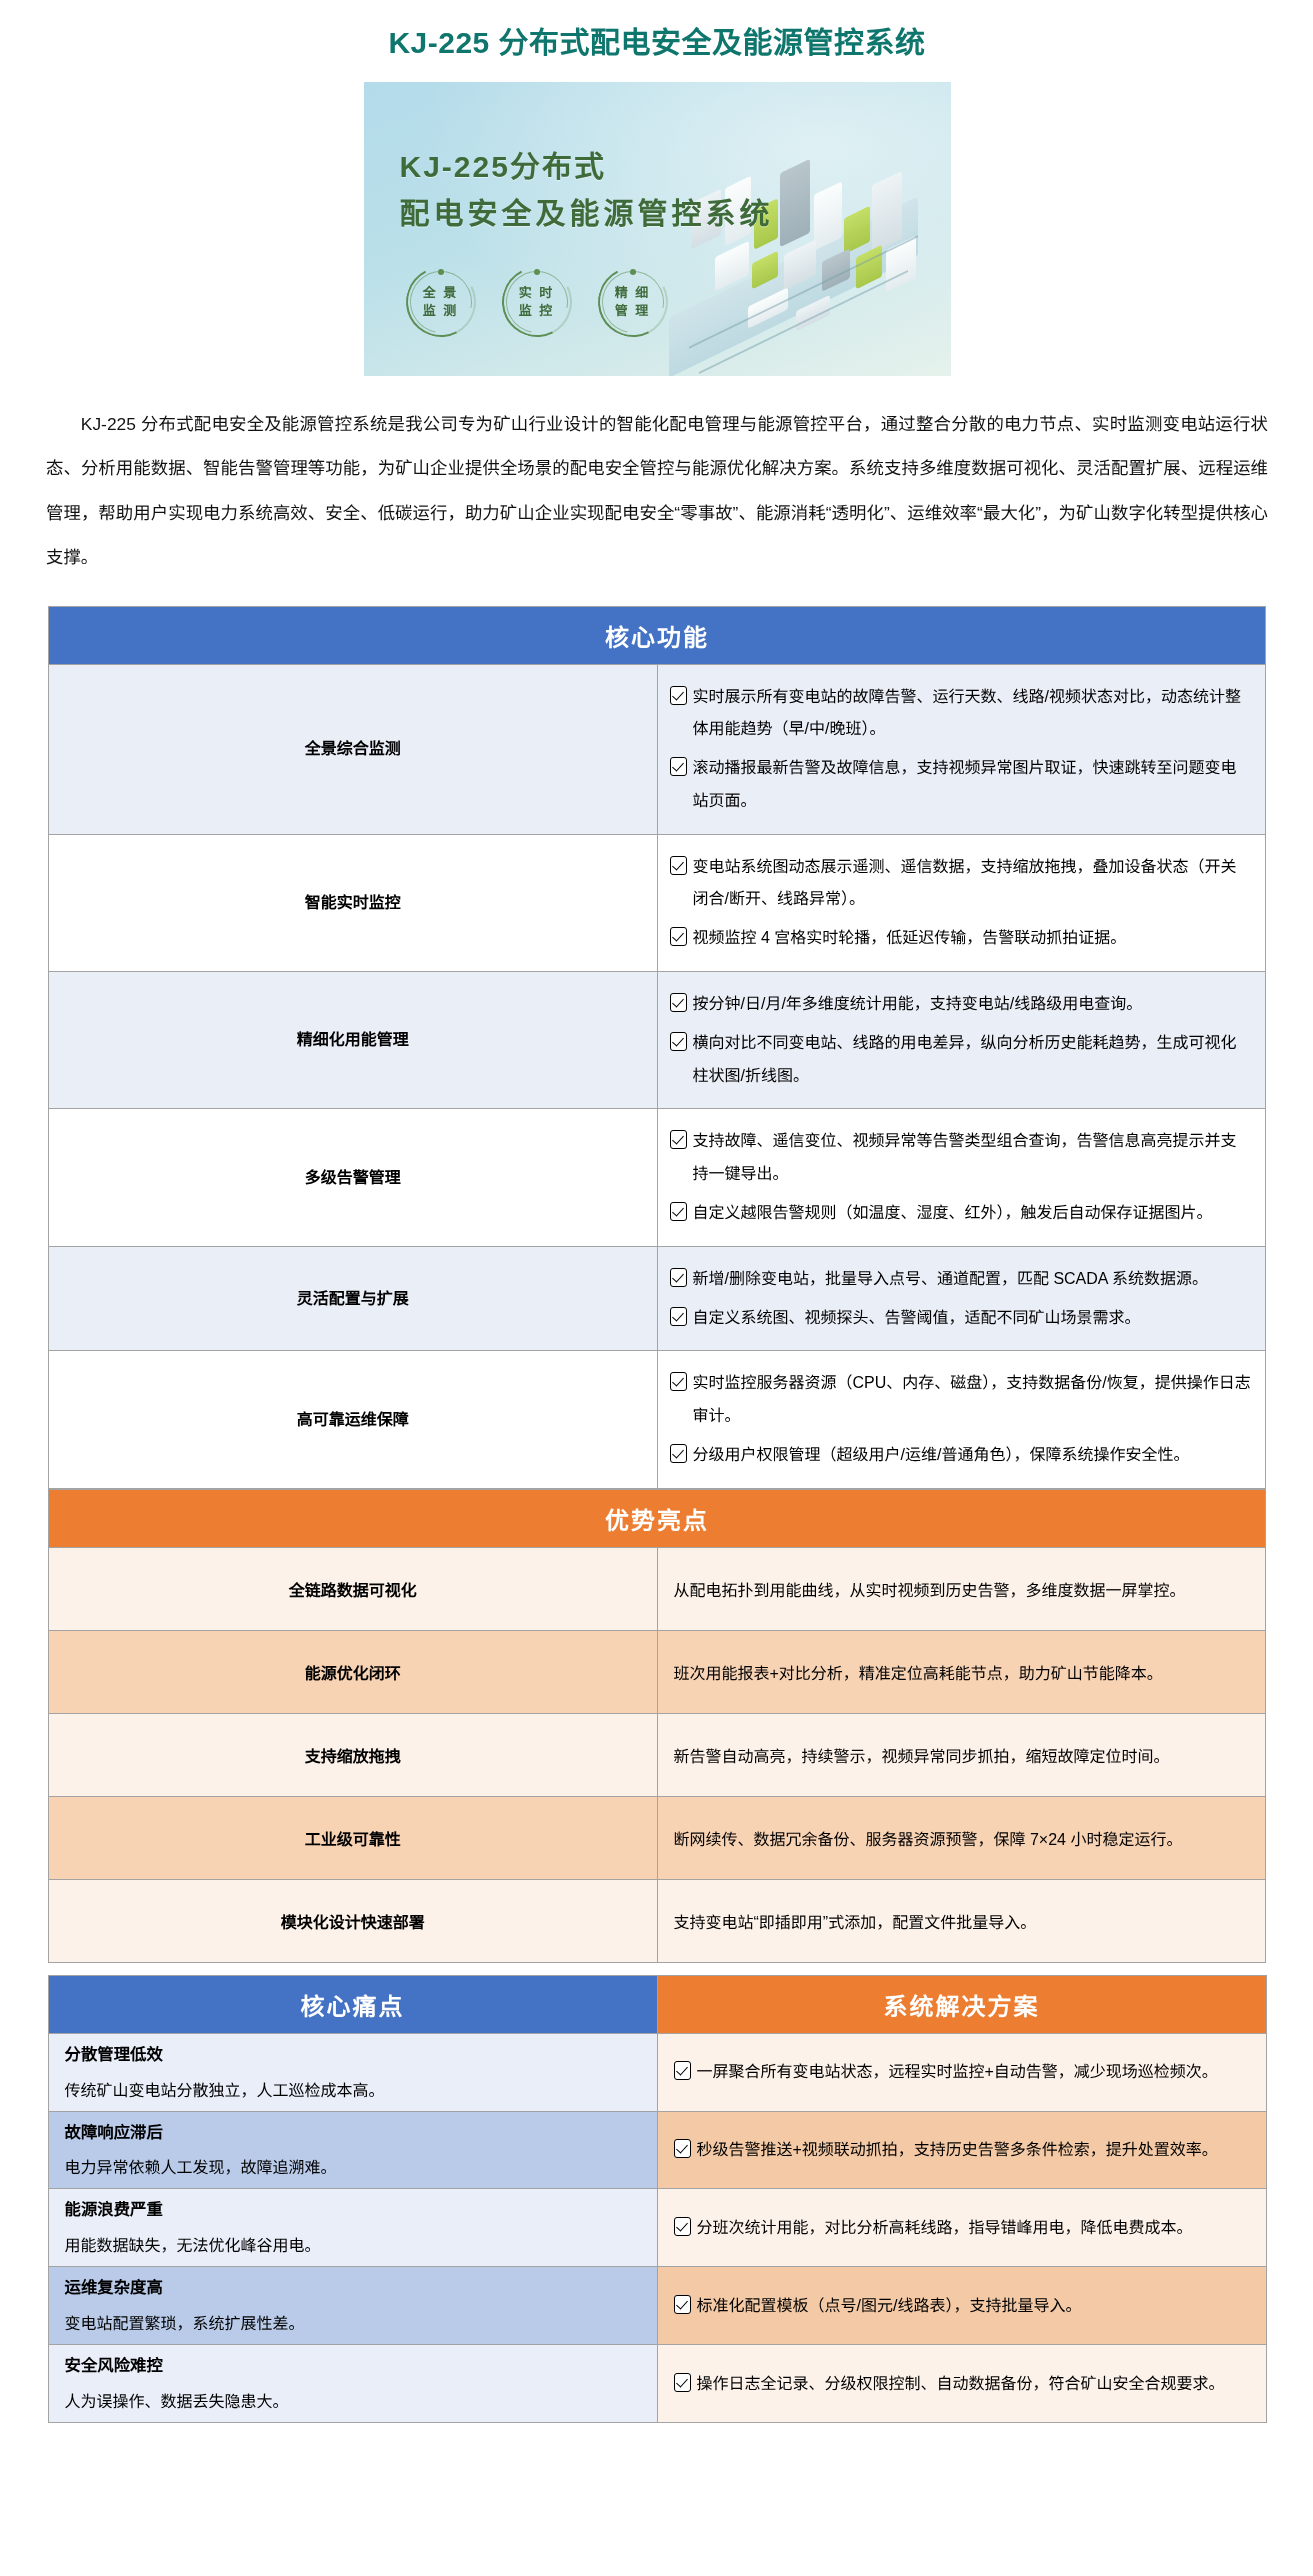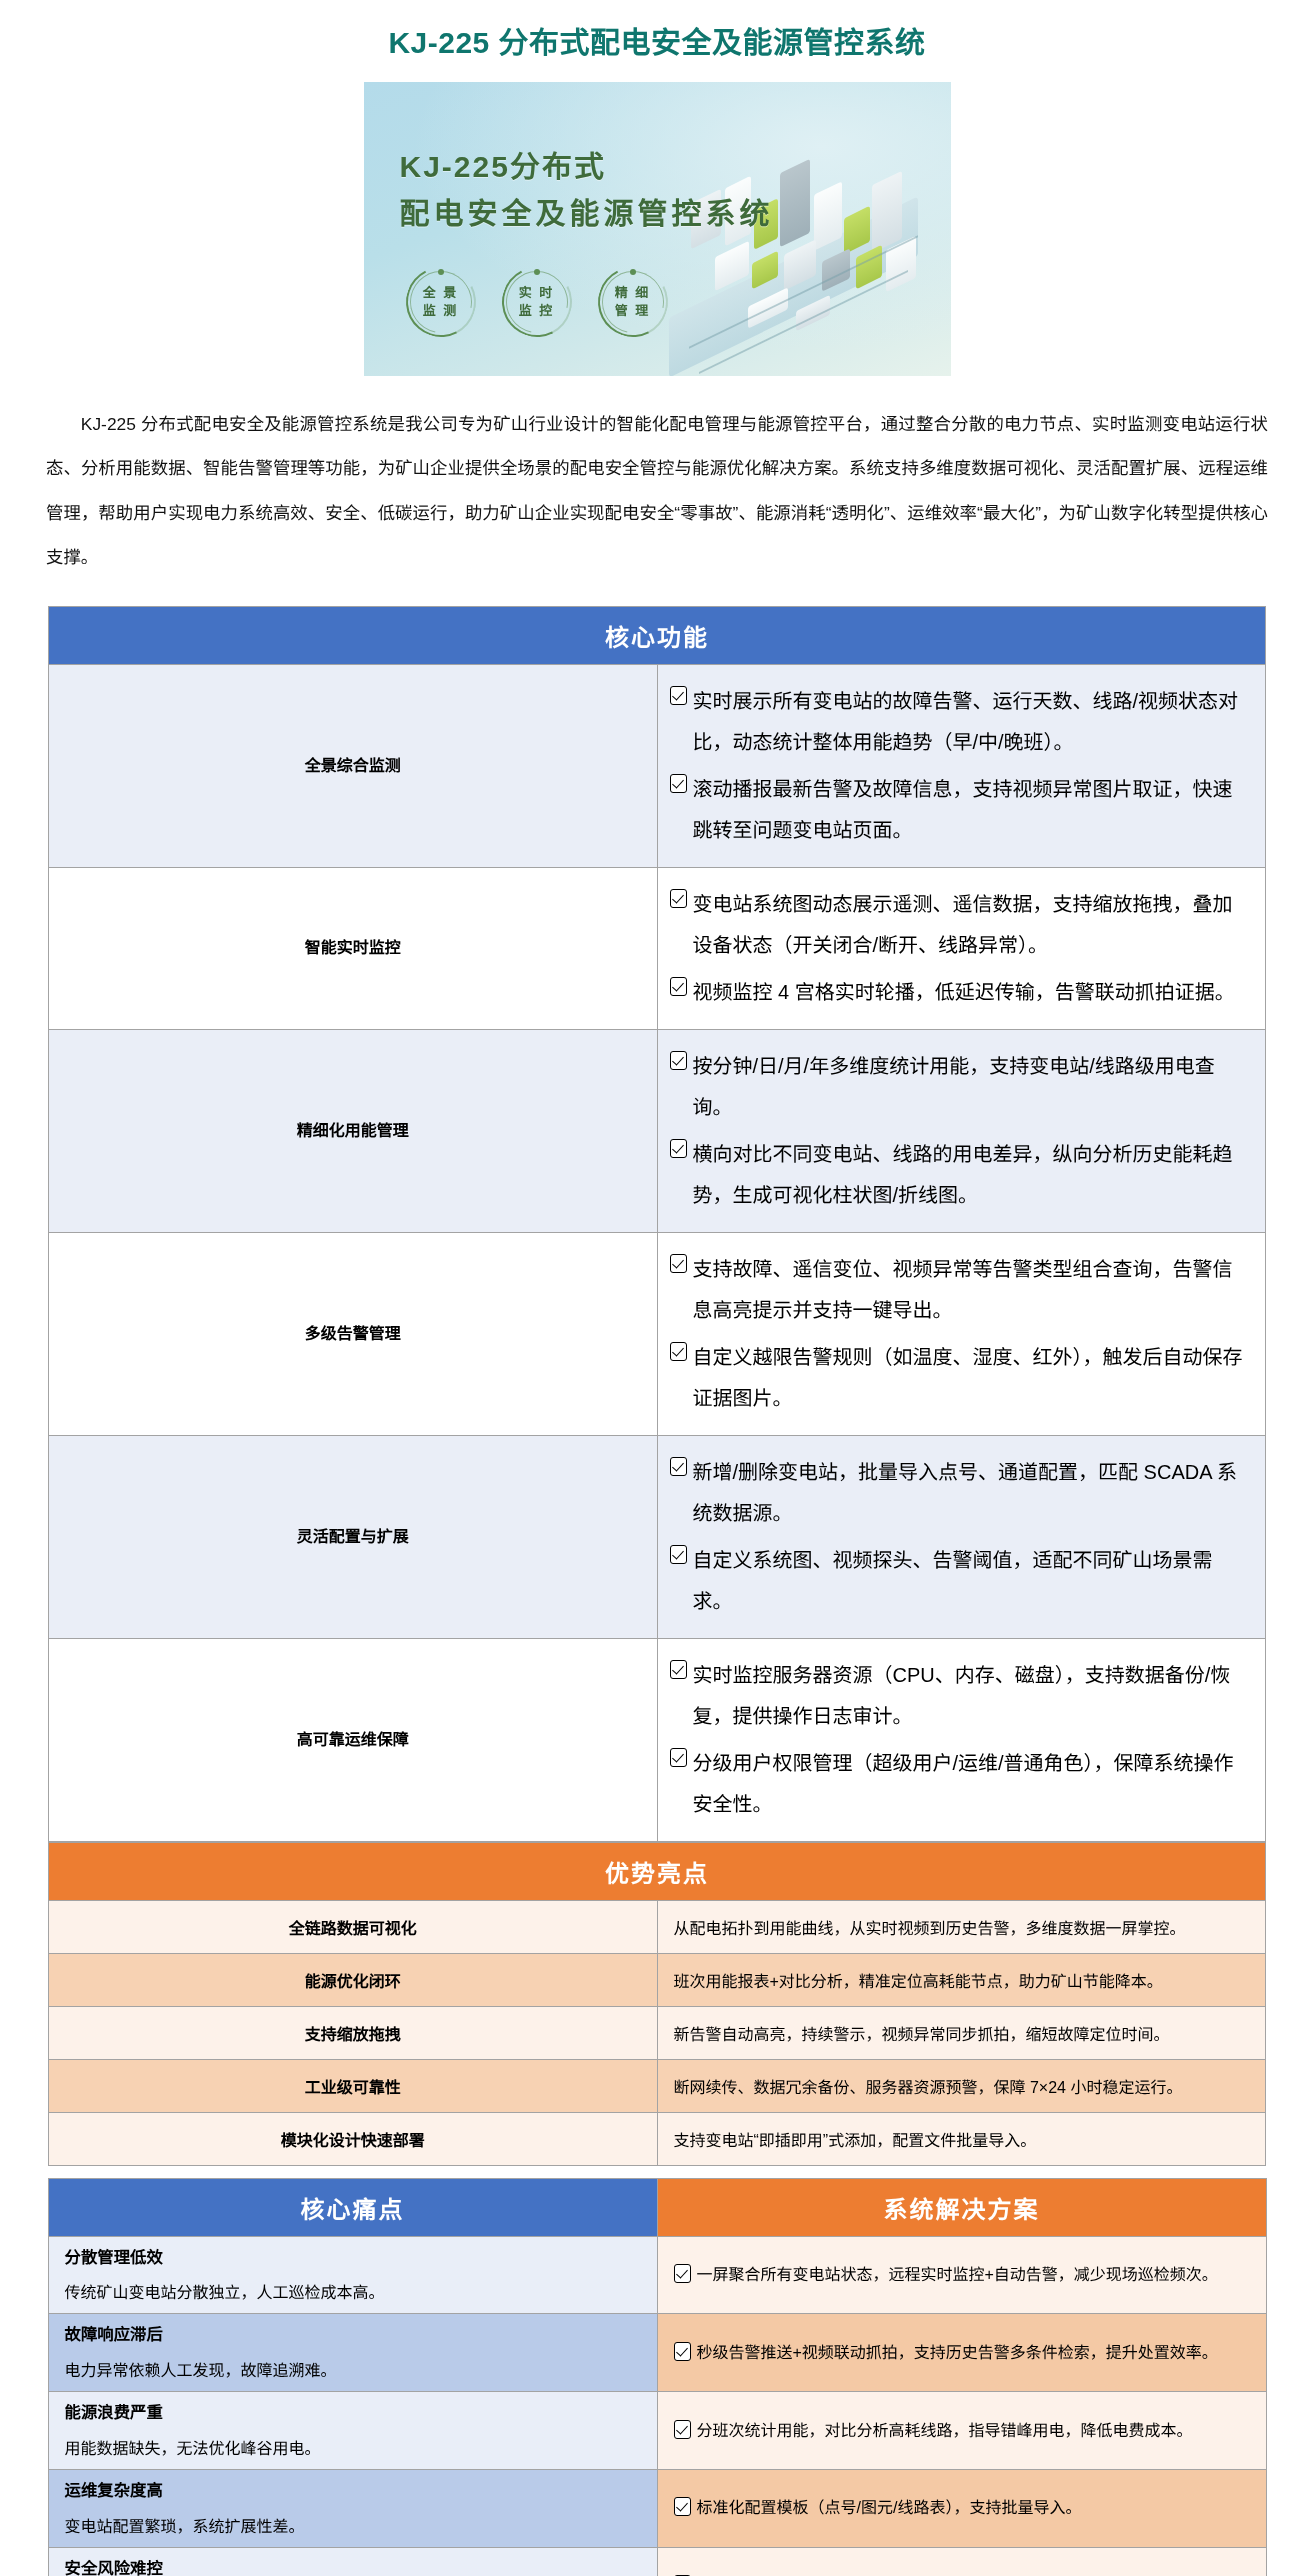"实时展示所有变电站的故障告警、运行天数、线路/视频状态对比，动态统计整体用能趋势" .v-col { font-size: 20px -> 16px }
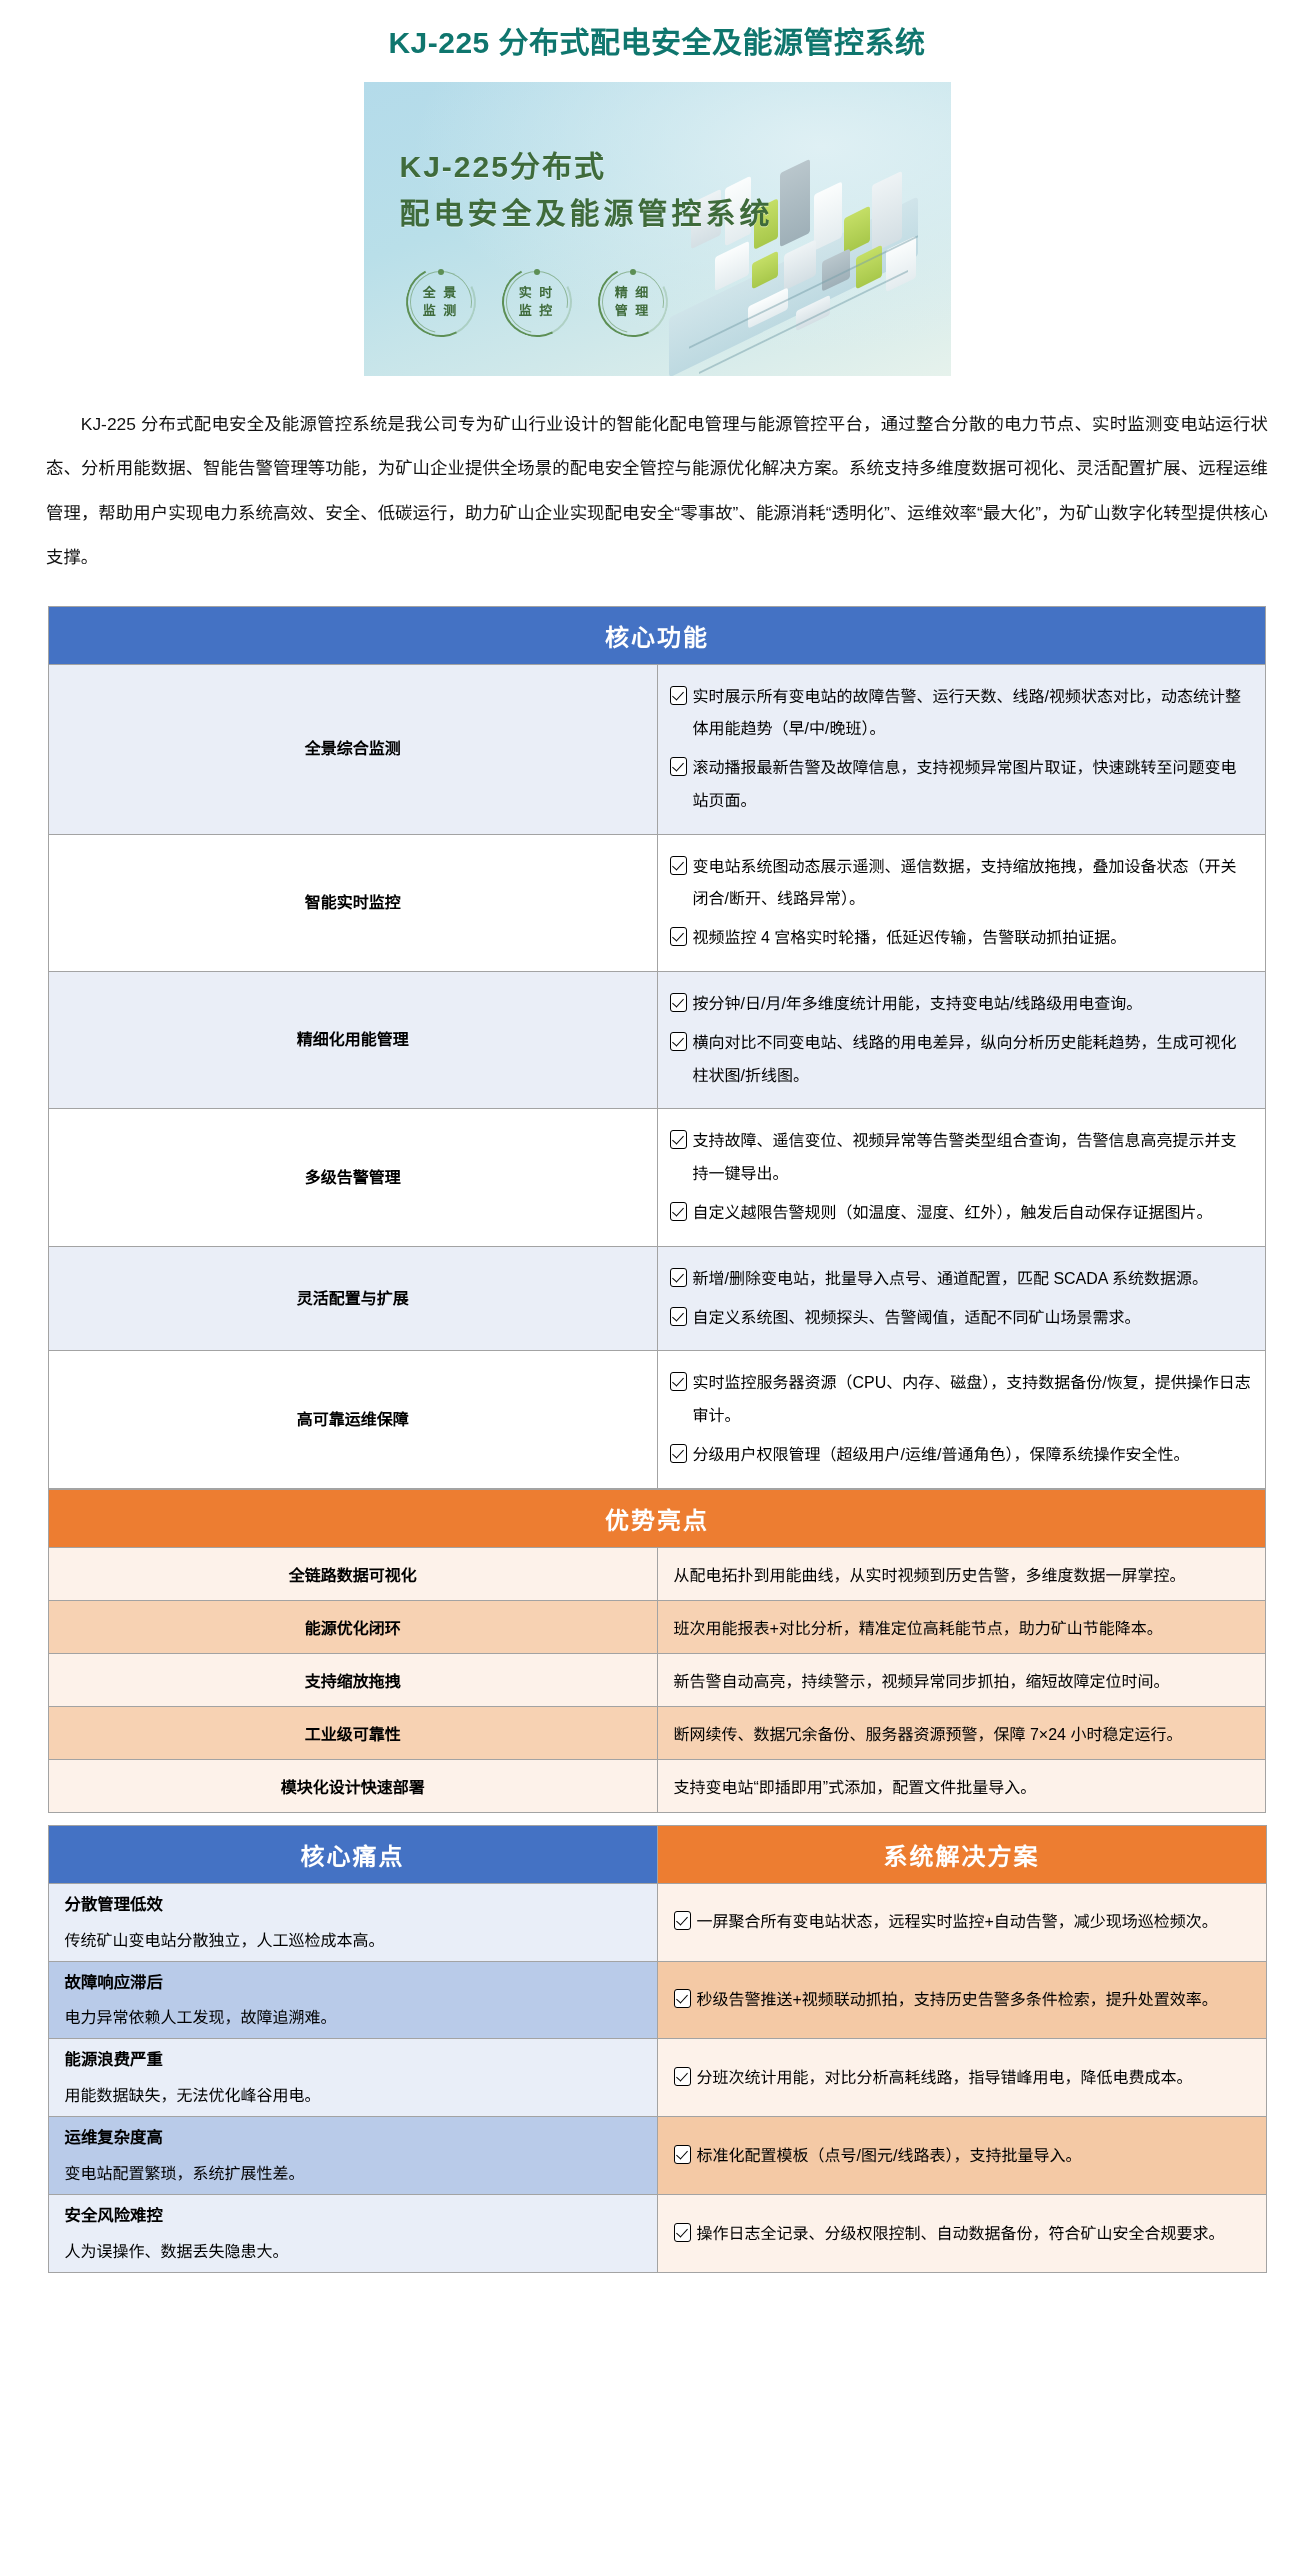"全链路数据可视化" .adv-k { padding: 14px 8px -> 29px 8px }
